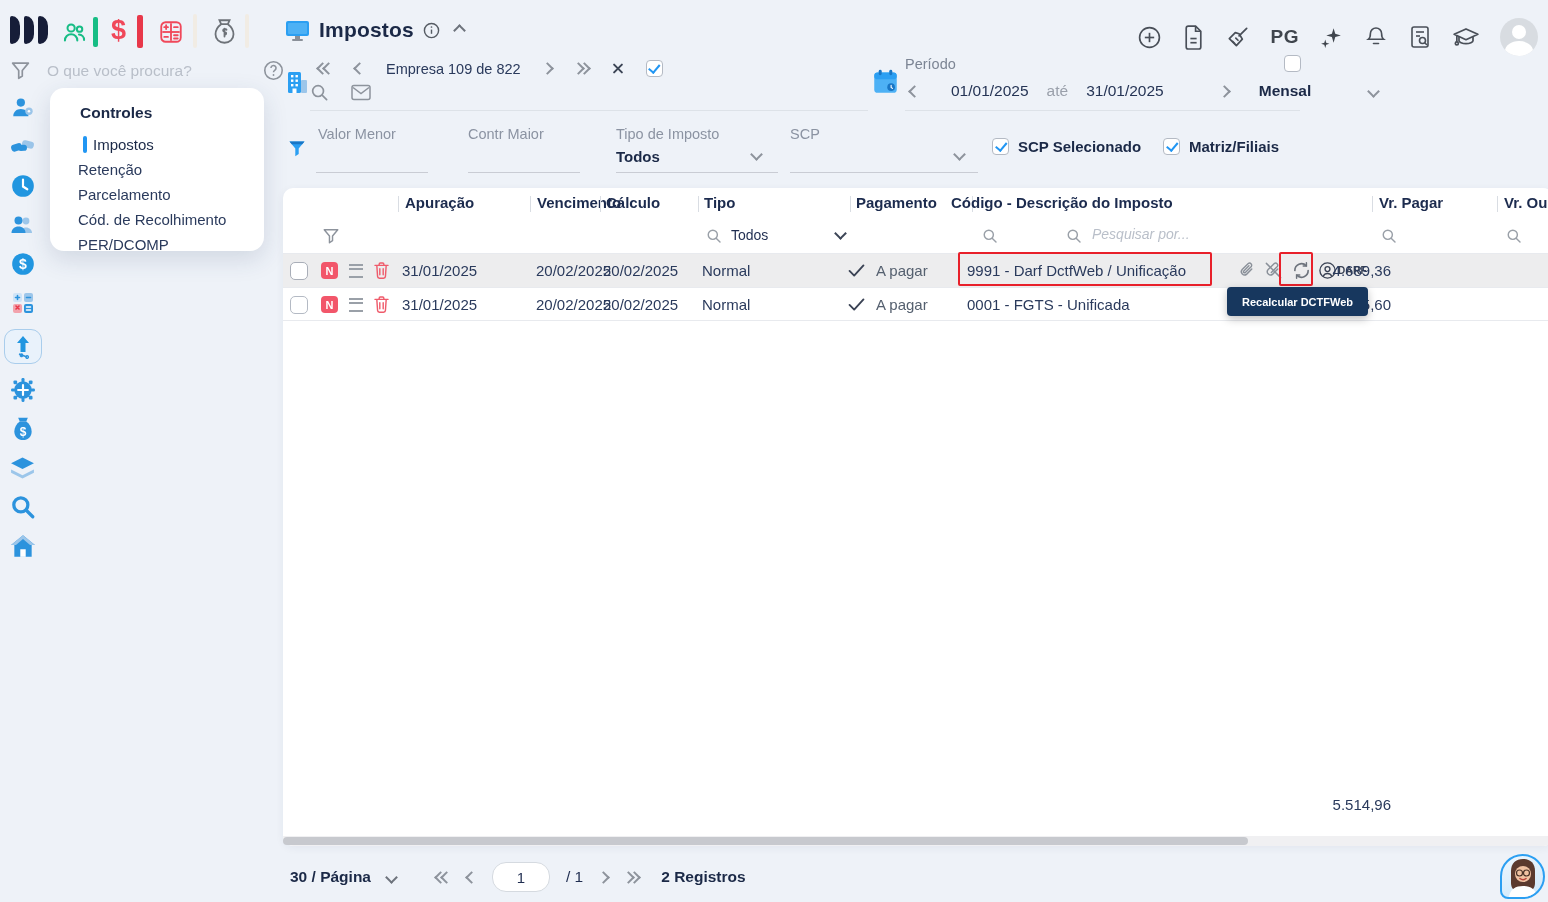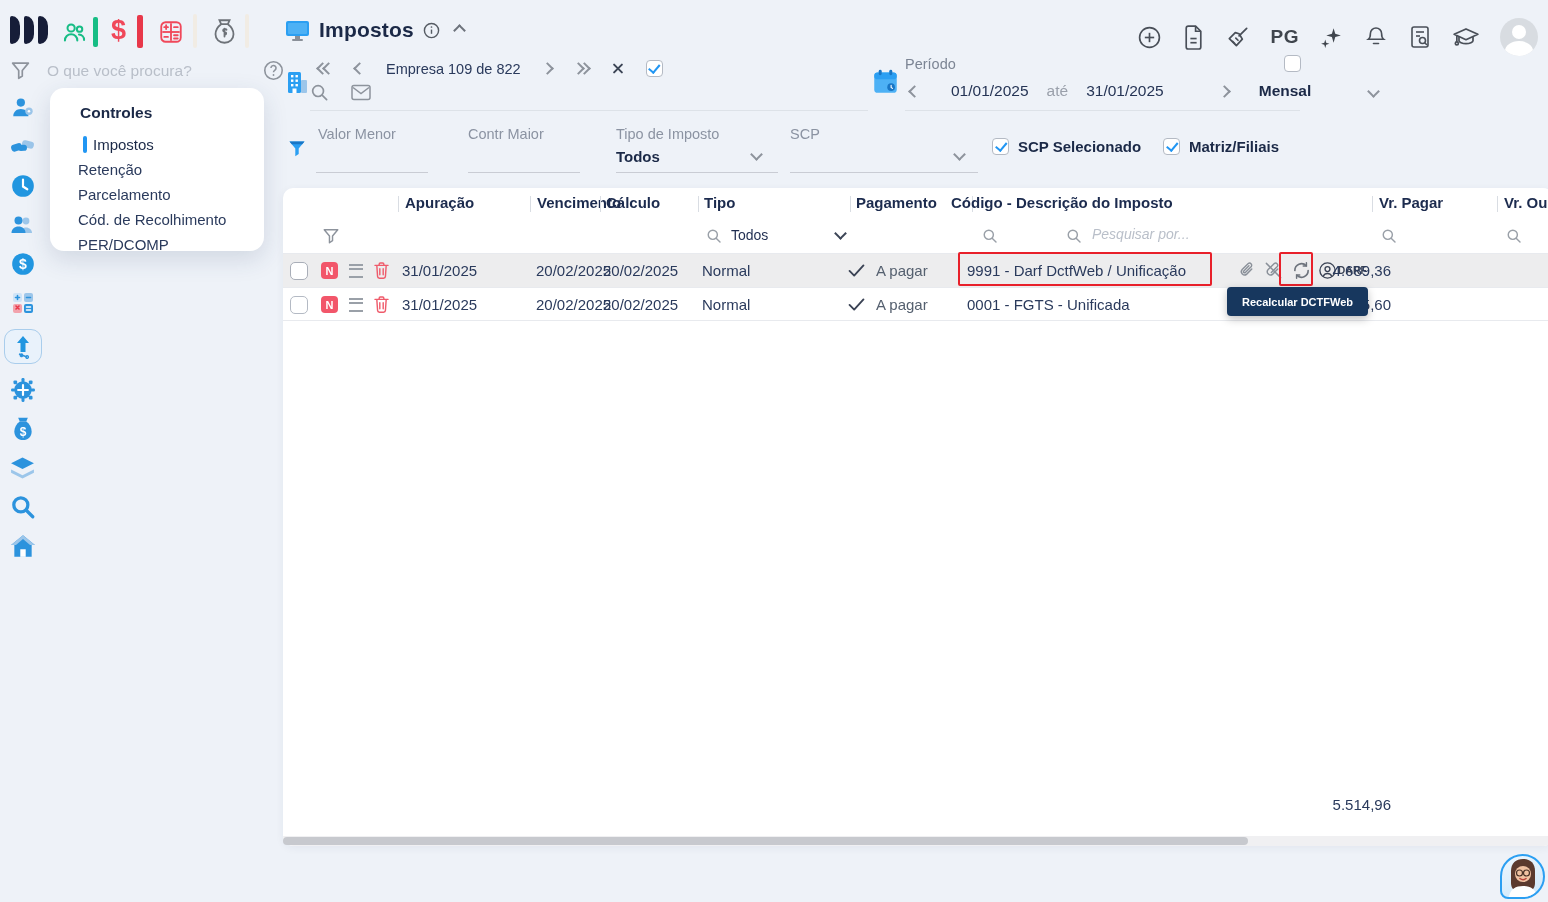"30 / Página" div.abs { html: none -> <div> <span>30 / Página</span> <span></span> <span></span> <span> <span></span> <span></span> </span> <span></span> <input> <span>/ 1</span> <span></span> <span> <span></span> <span></span> </span> <span>2 Registros</span> </div> }
